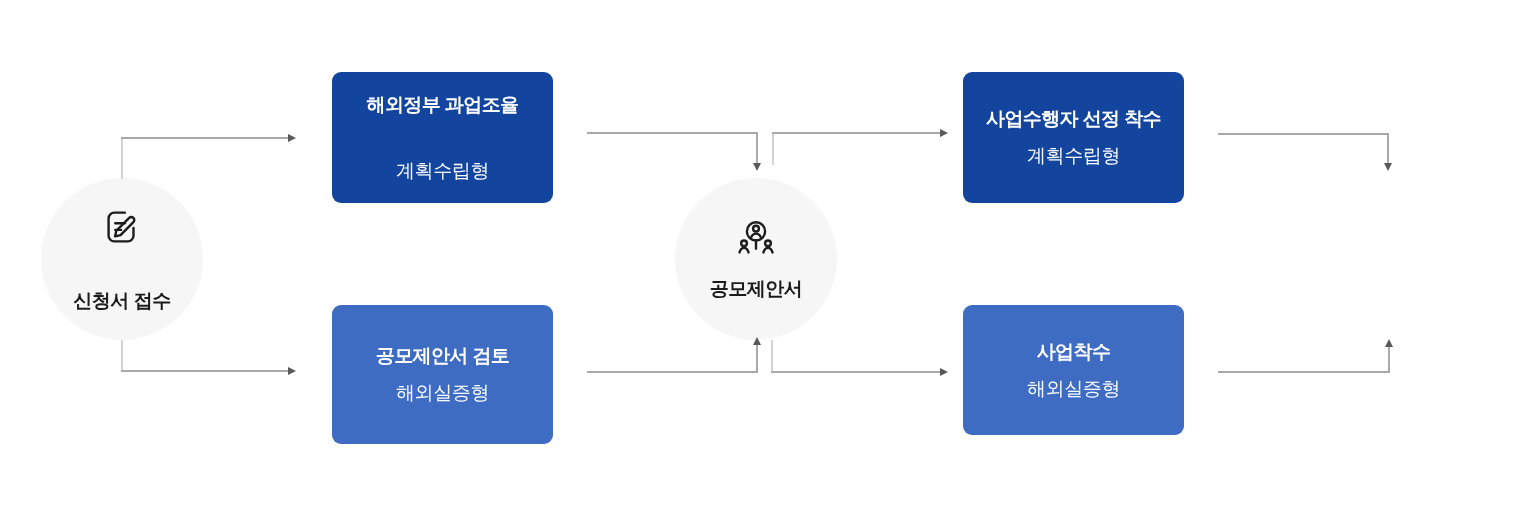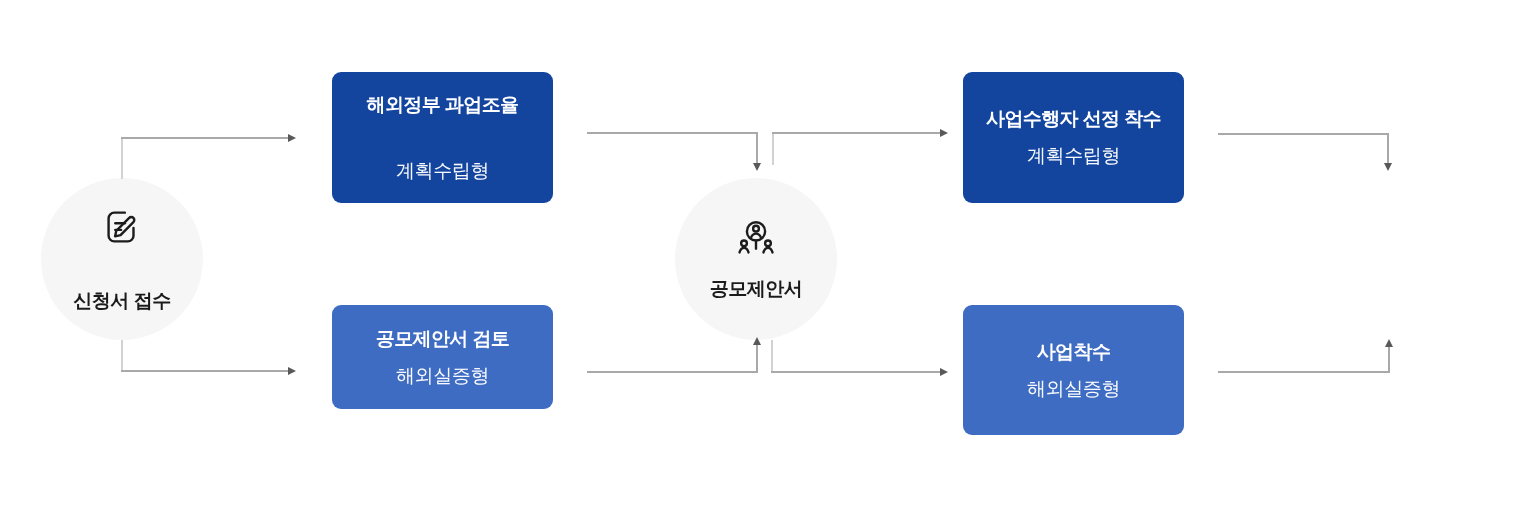"공모제안서 검토" .b-bl { height: 104px -> 139px }
